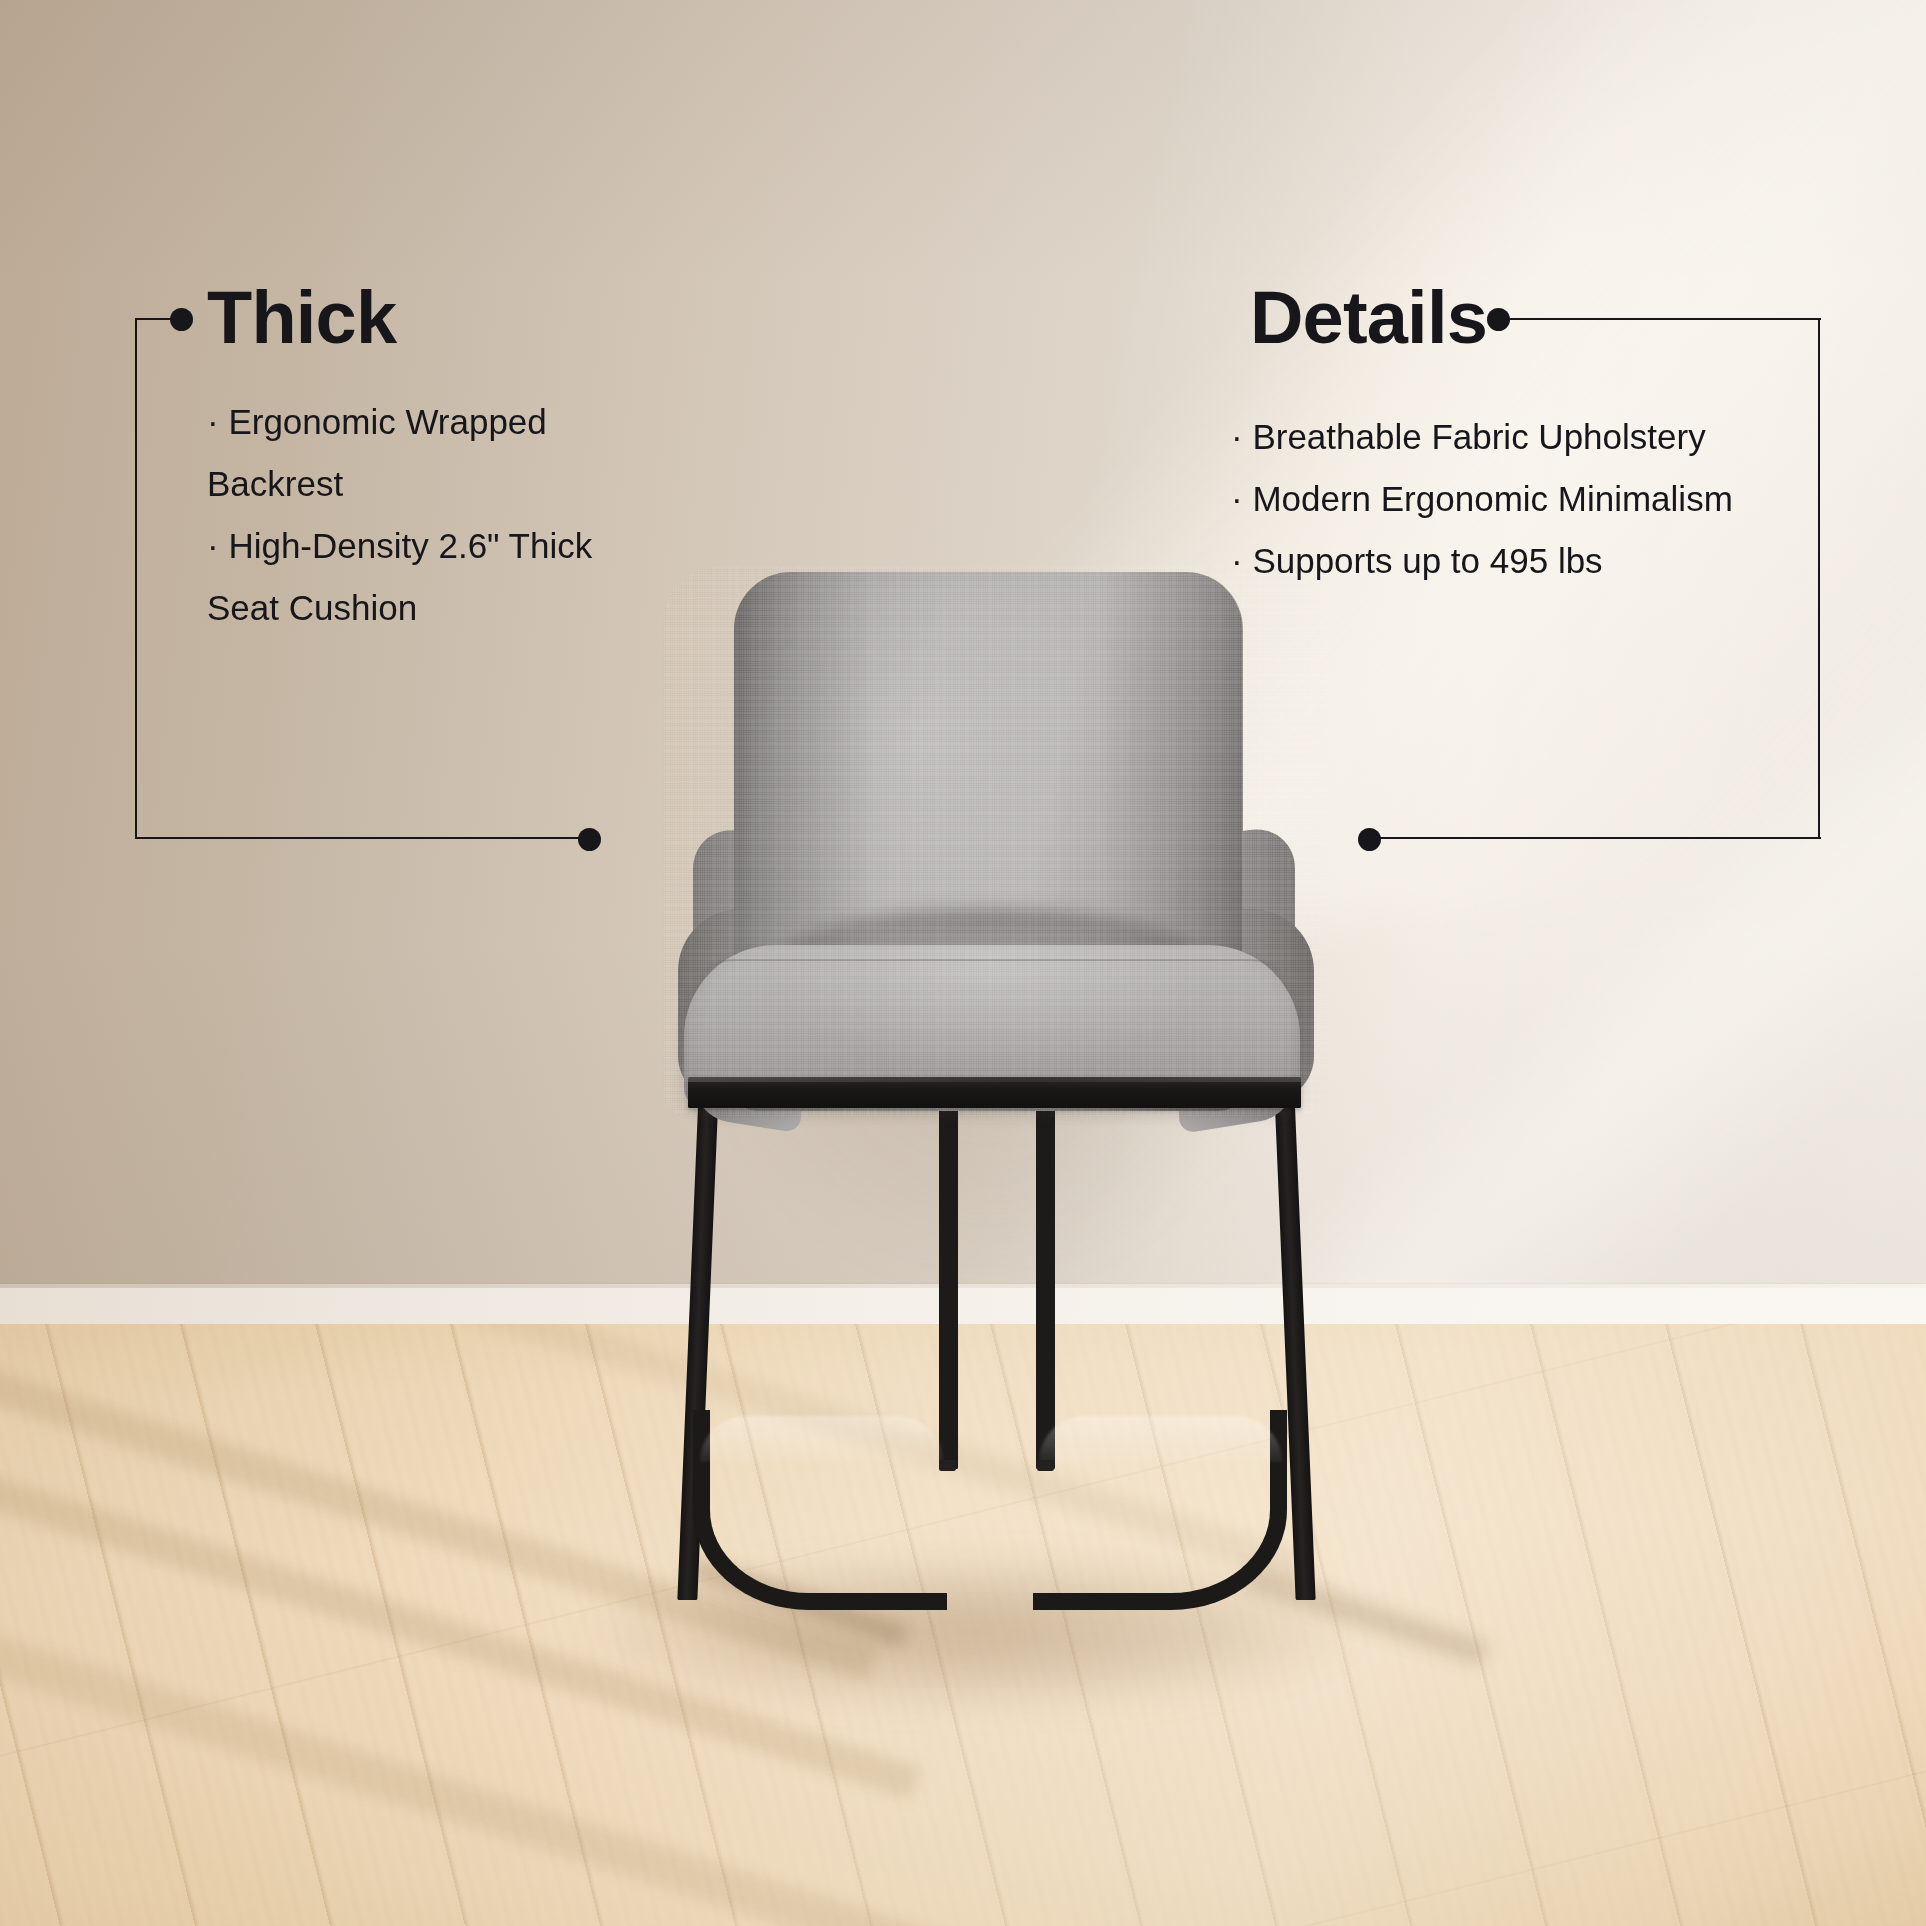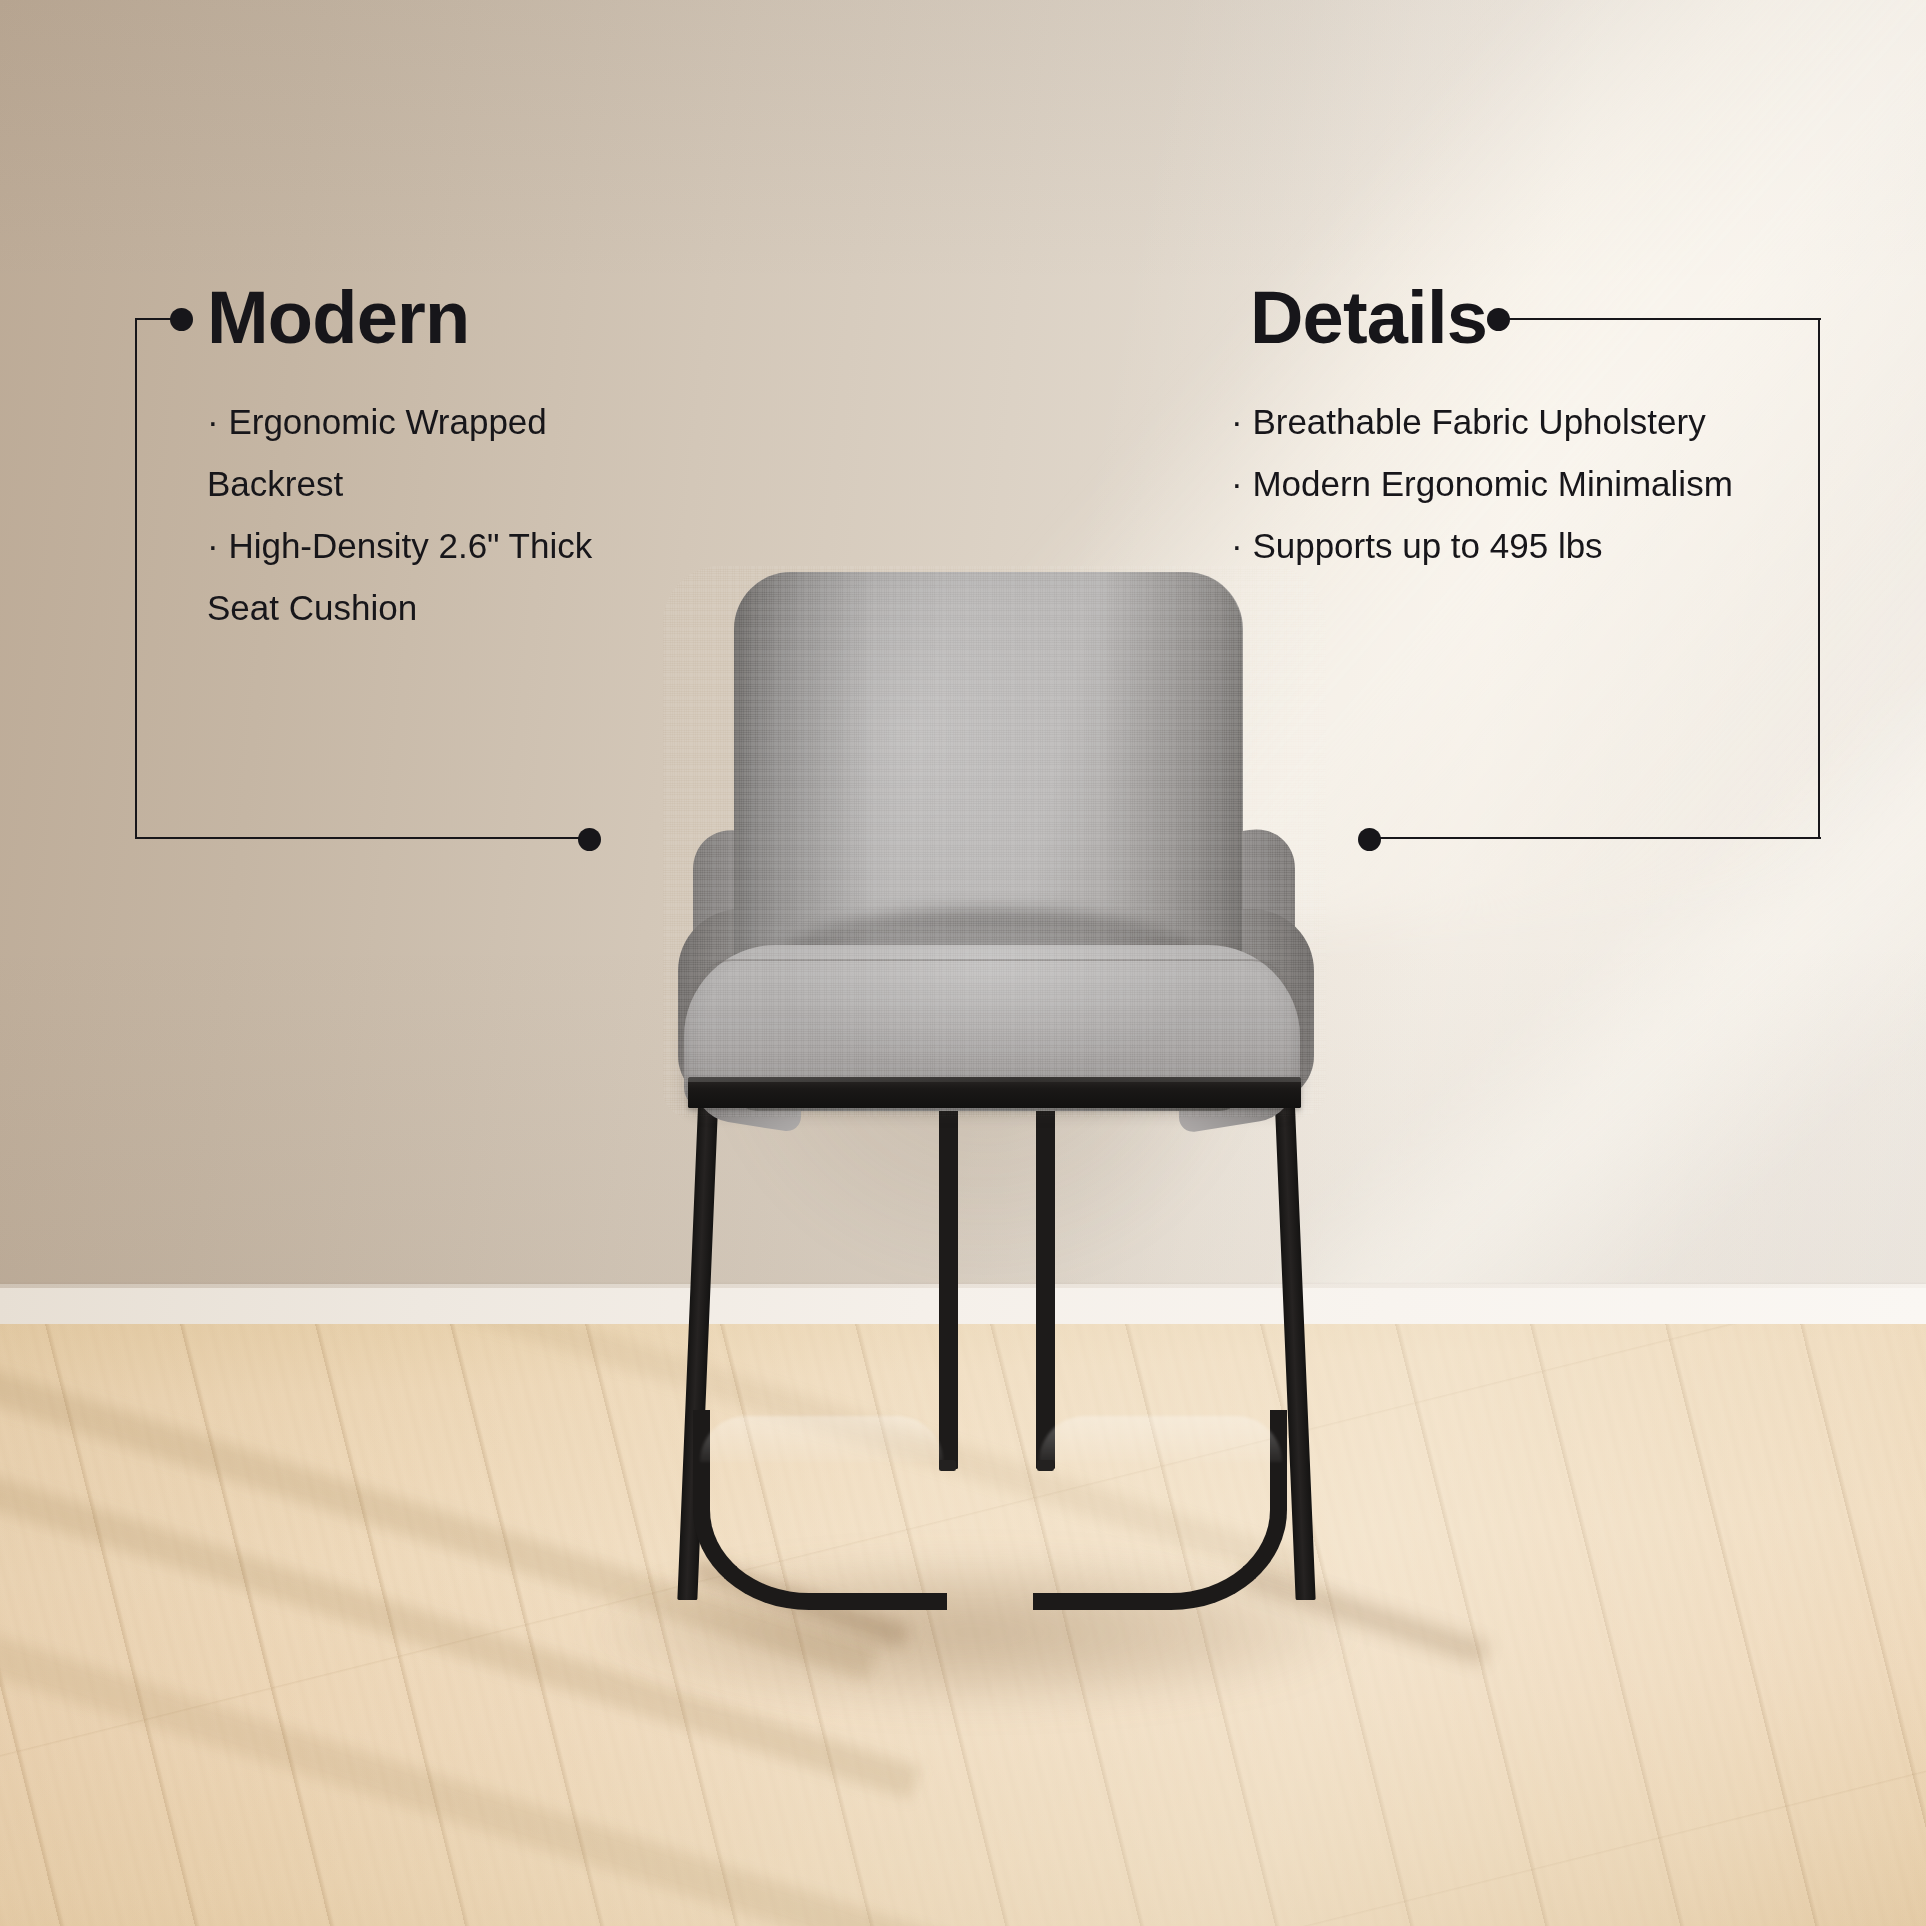"Modern" div.heading { text: Modern -> Thick }
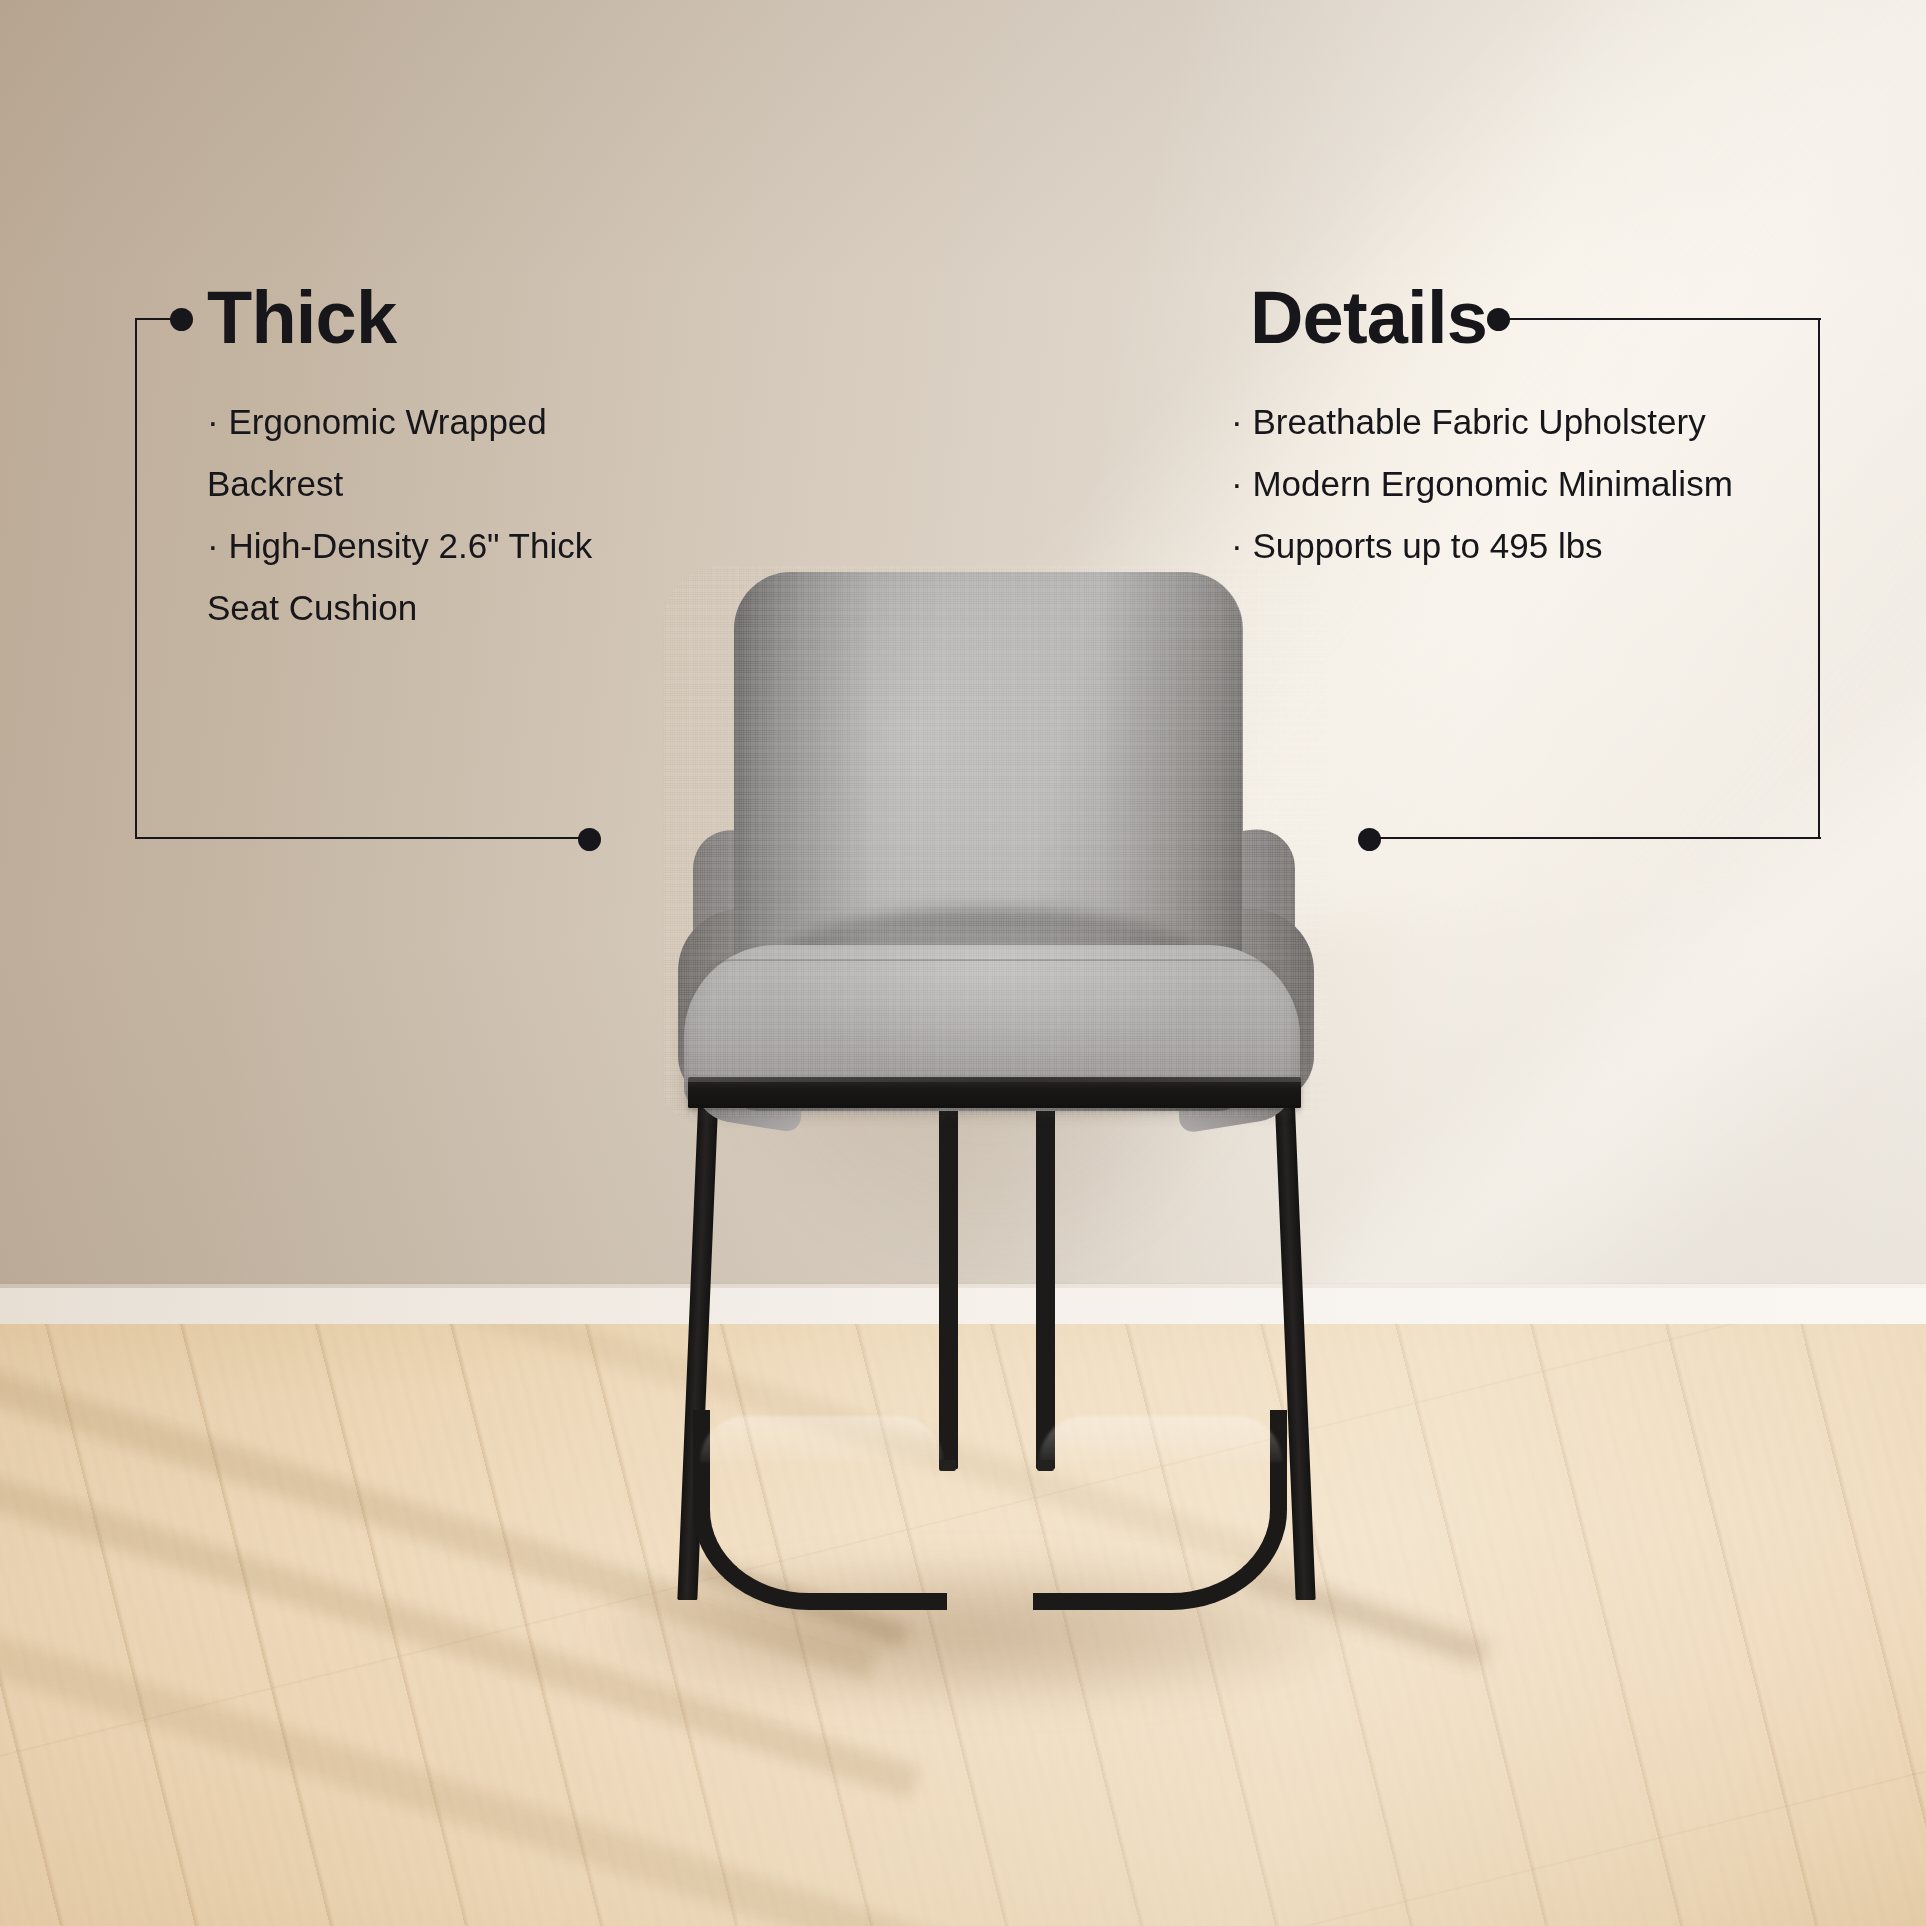"· Breathable Fabric Upholstery" #details-list { top: 391px -> 406px }
